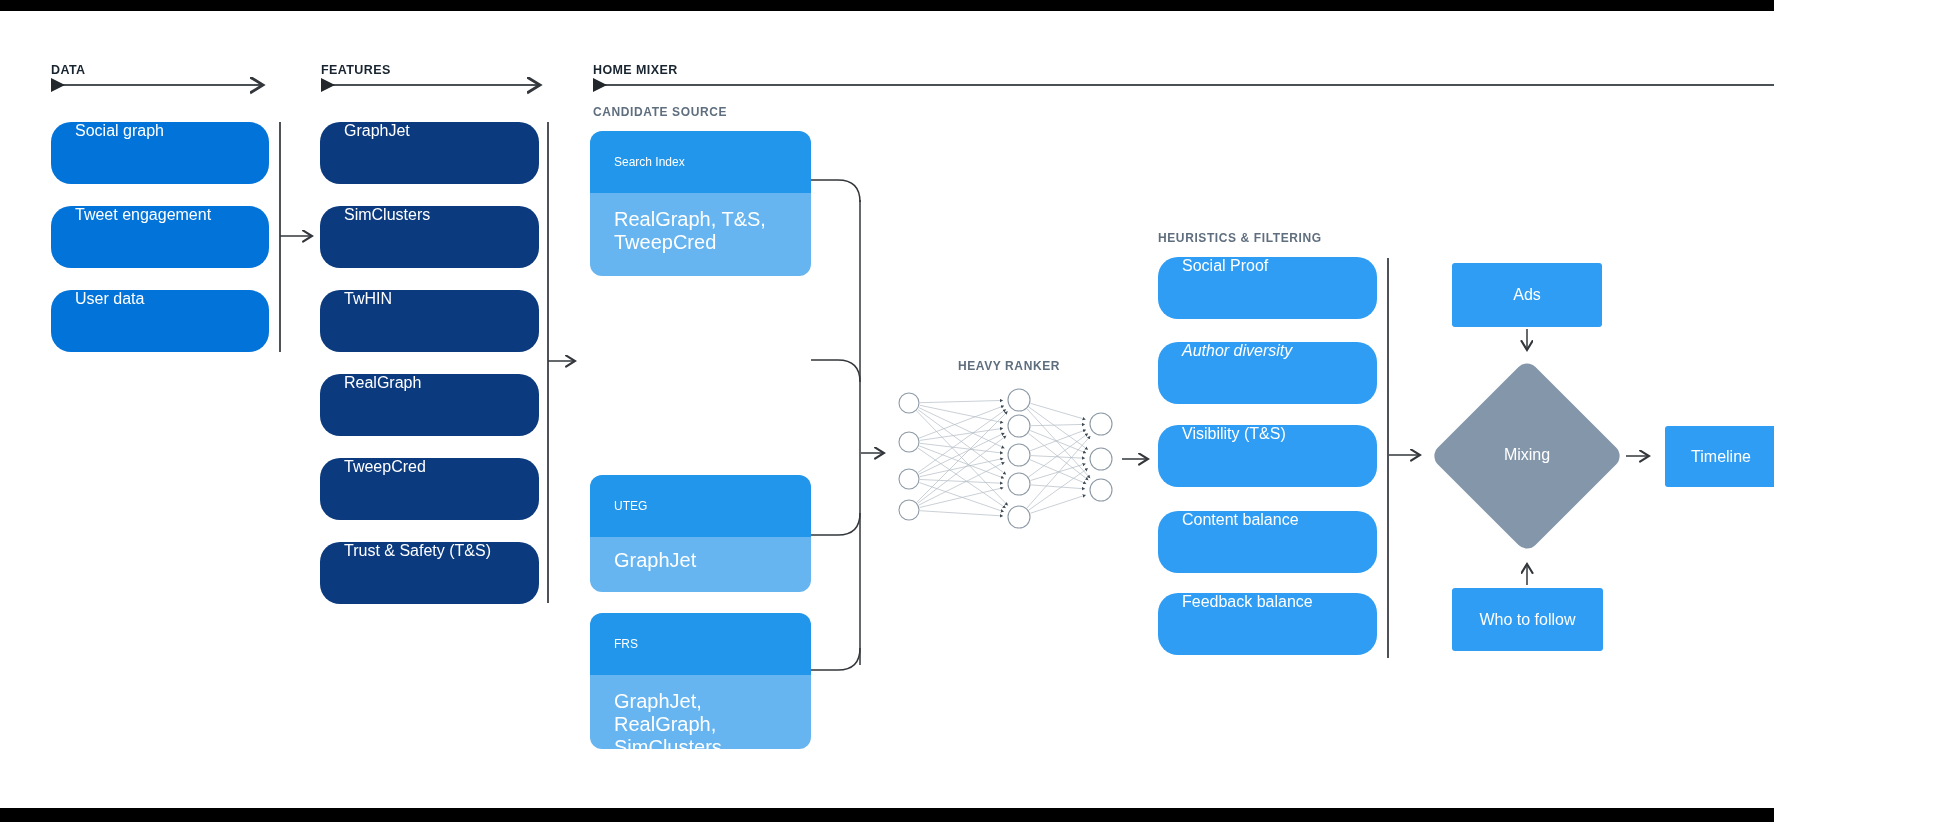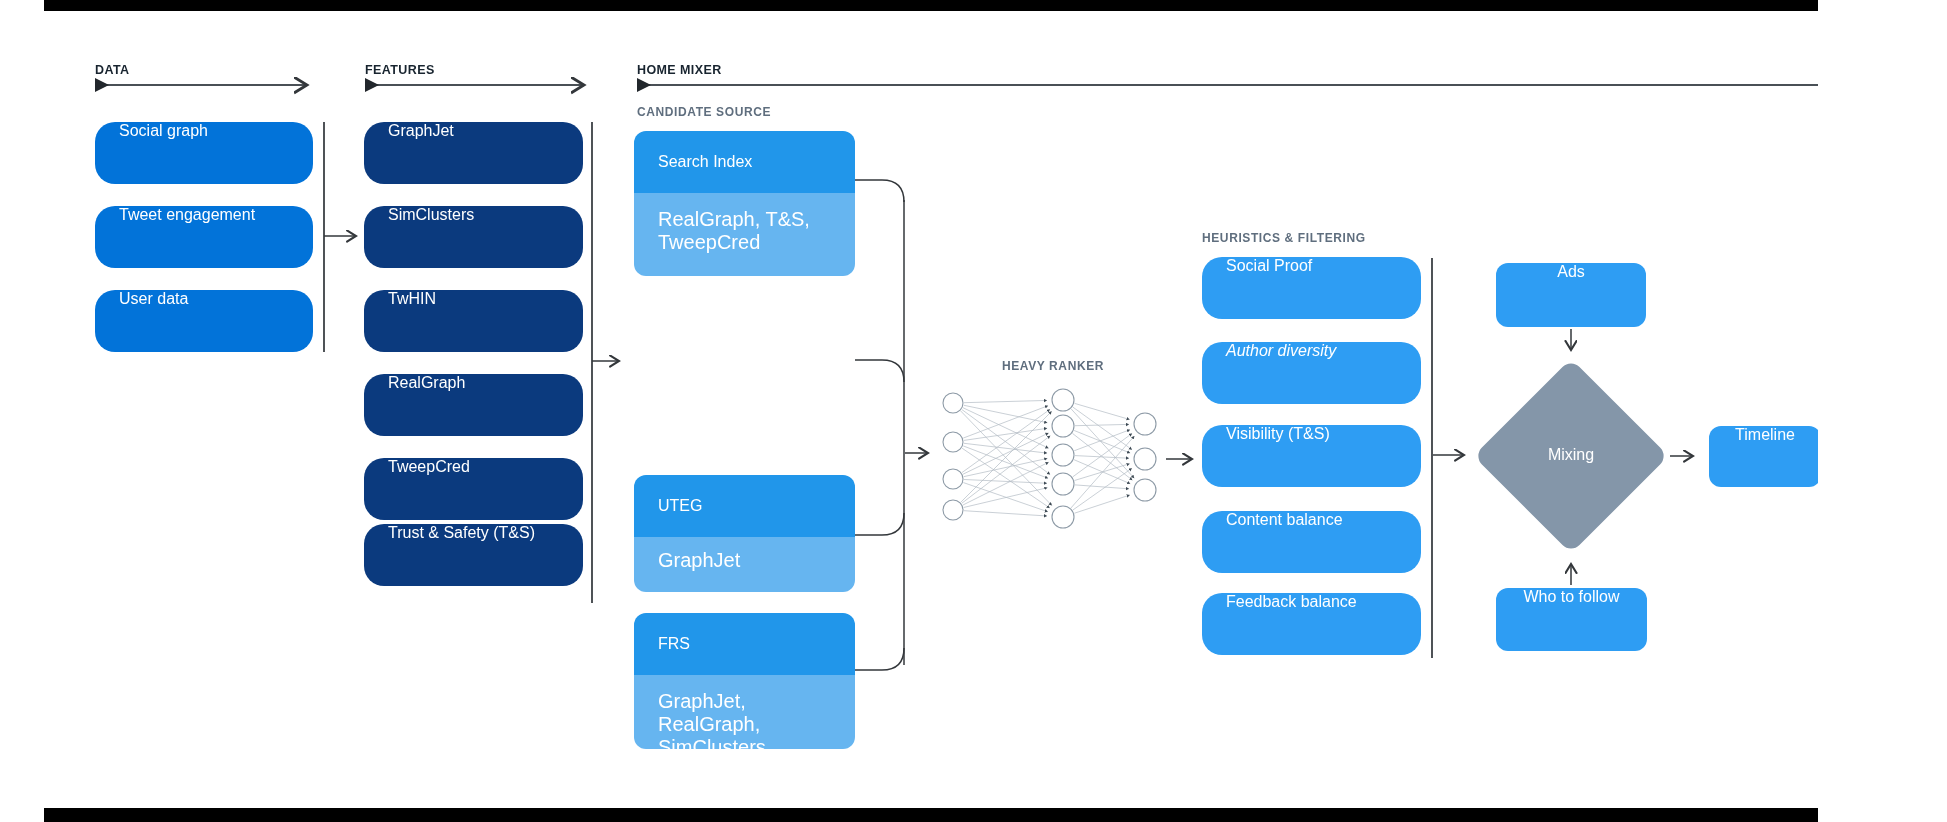"DATA" #stage { margin-left: 44px -> none }
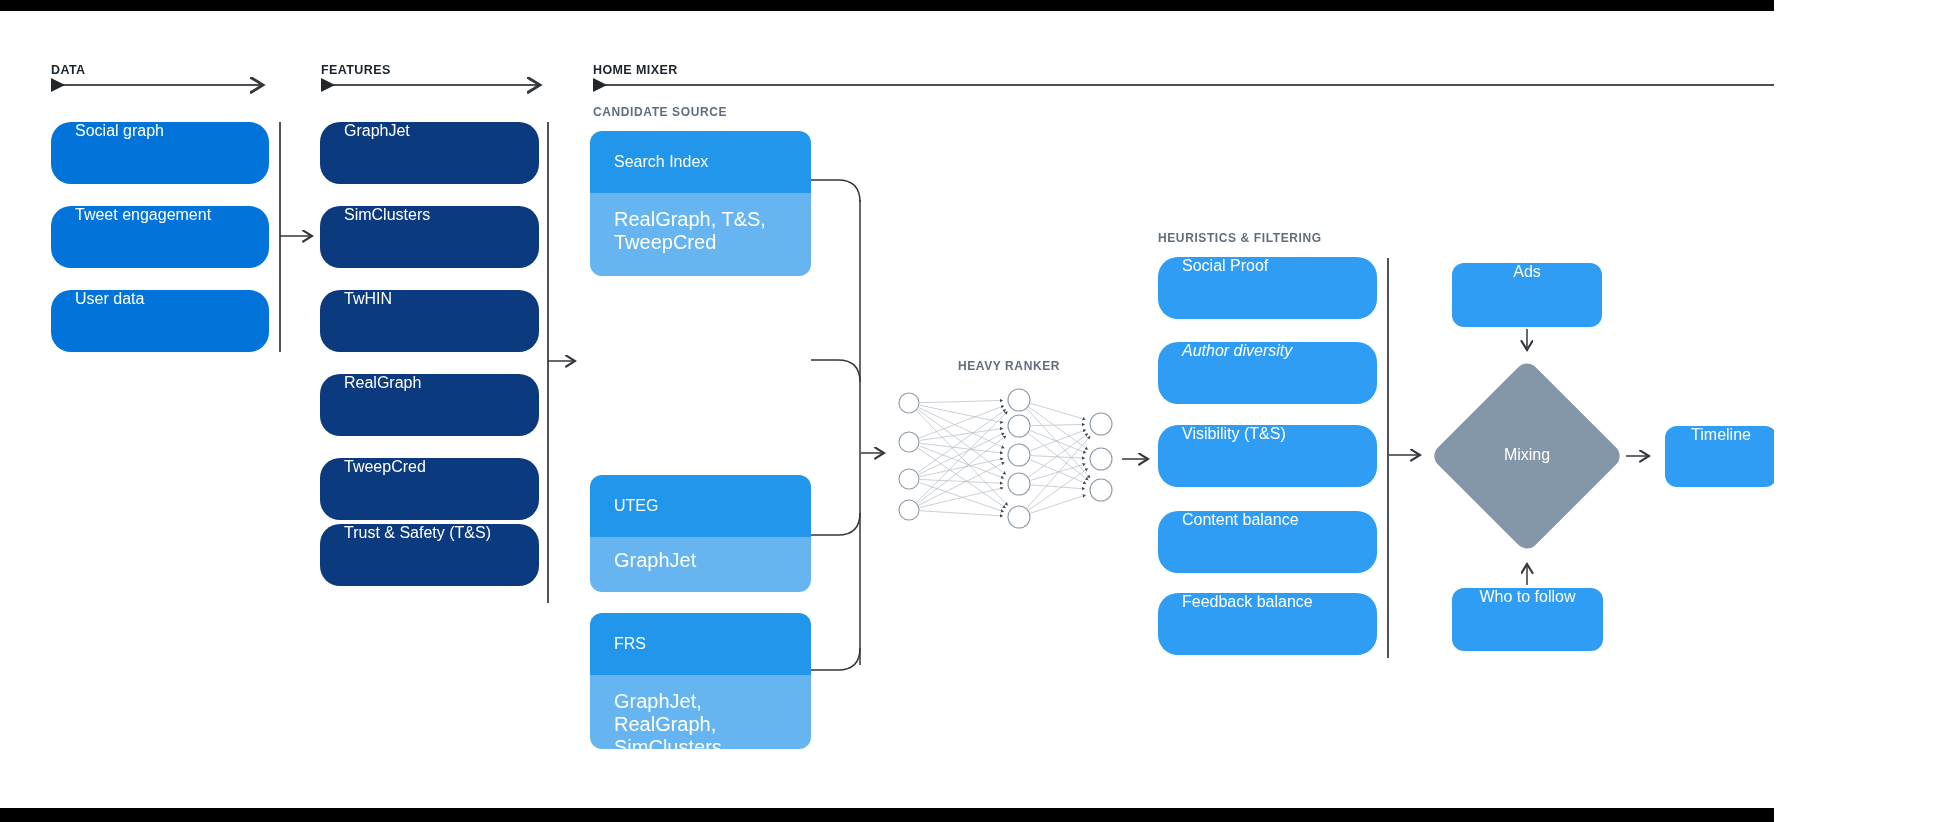"Search Index" .card-head { font-size: 16px -> 12px }
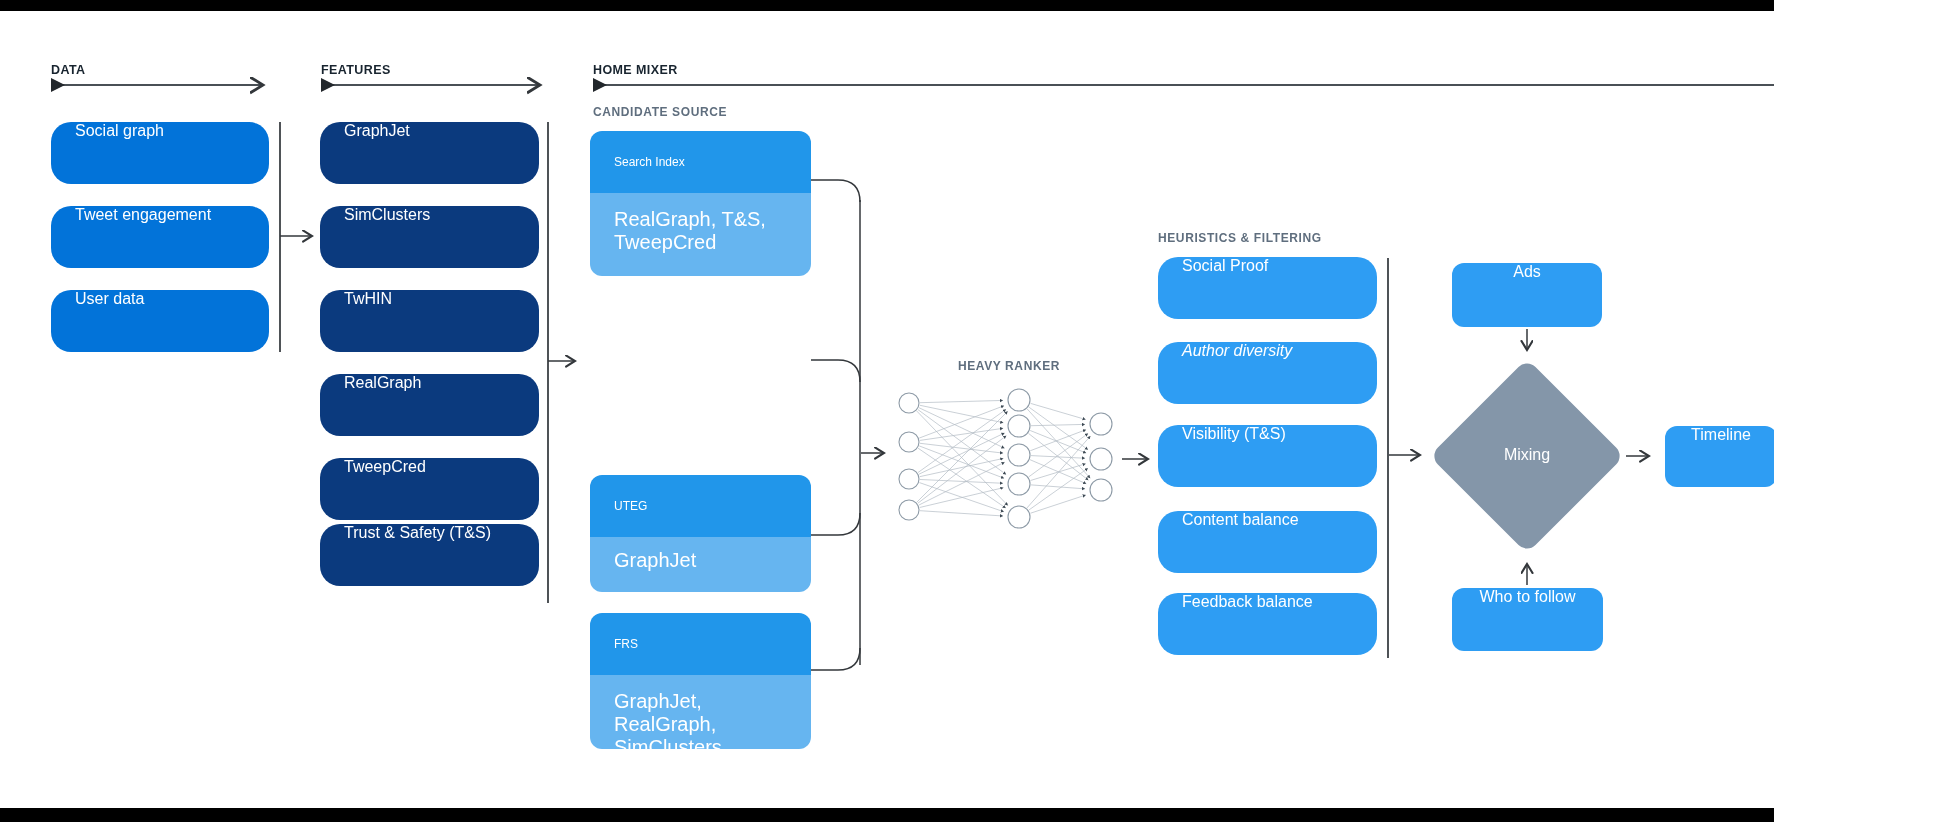"Ads" .pill { align-items: none -> center; border-radius: 12px -> 3px }
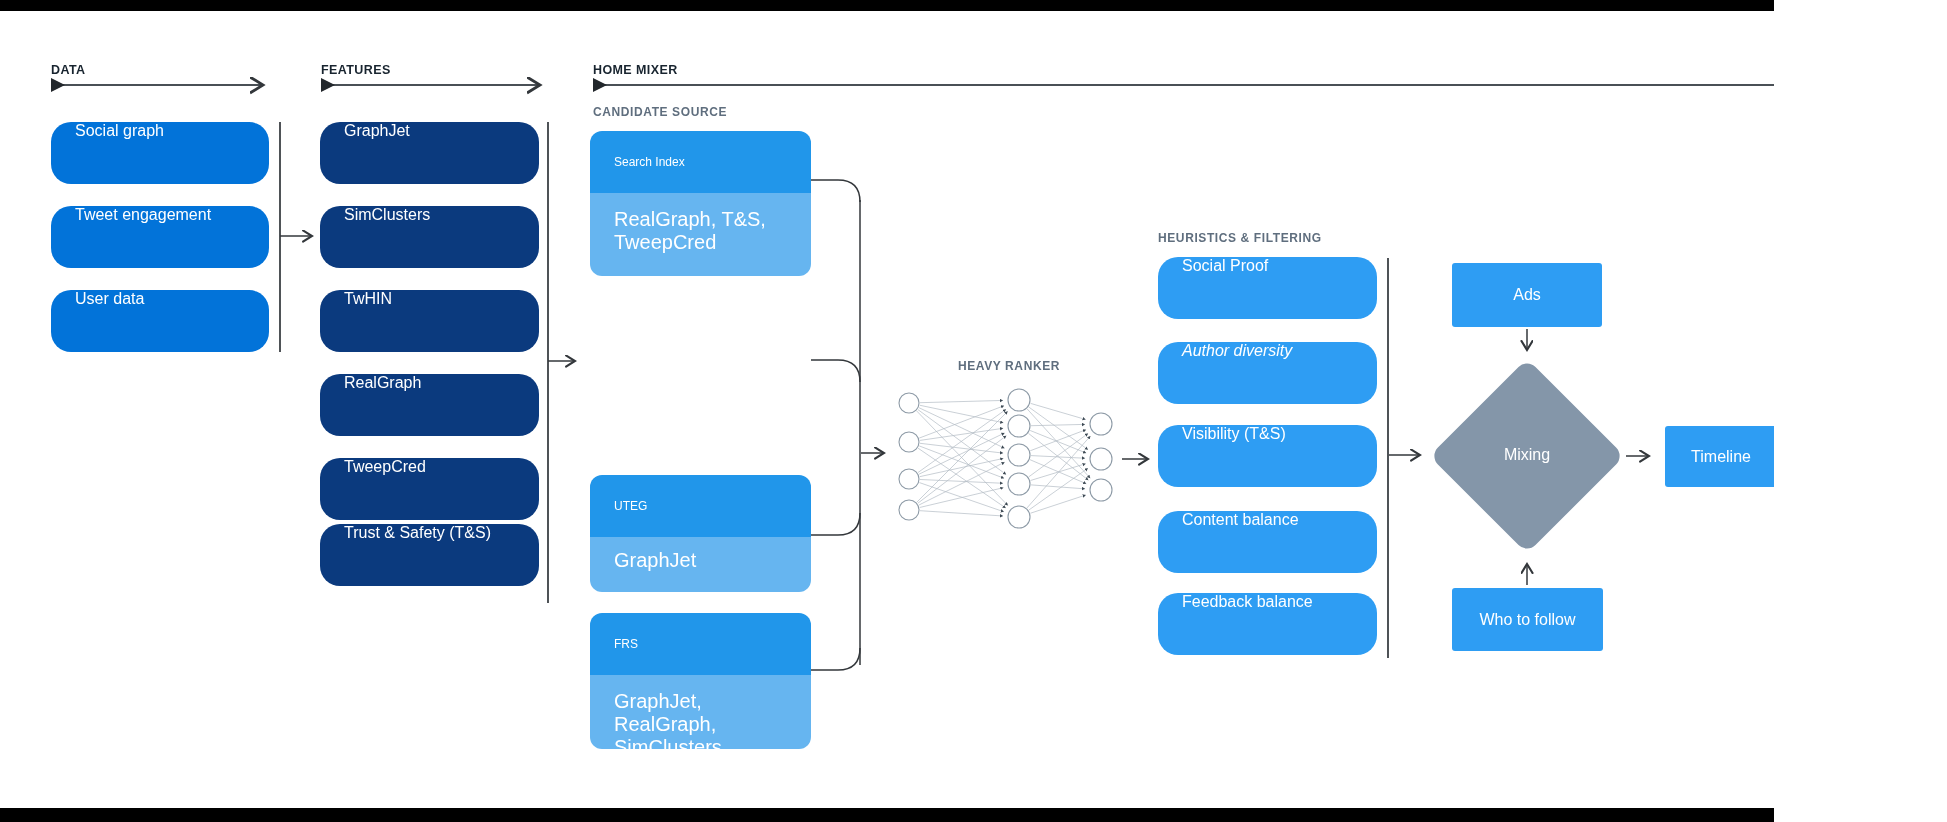"Trust & Safety (T&S)" div.box { top: 524px -> 542px }
